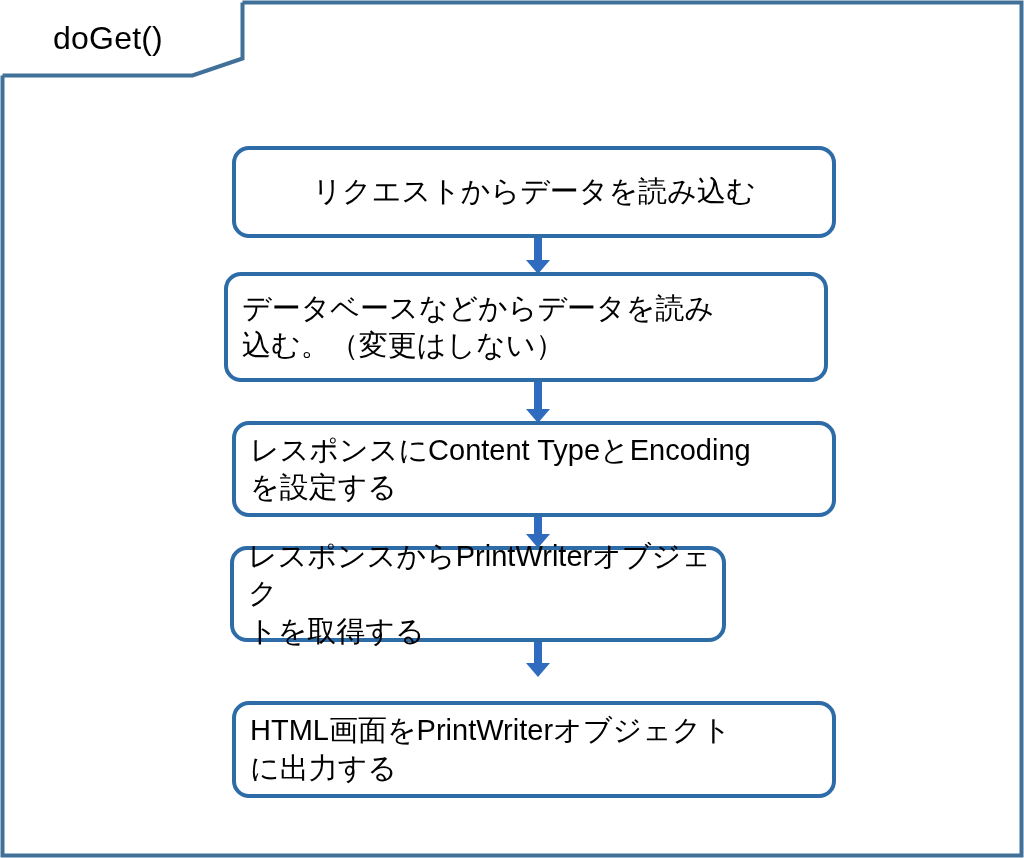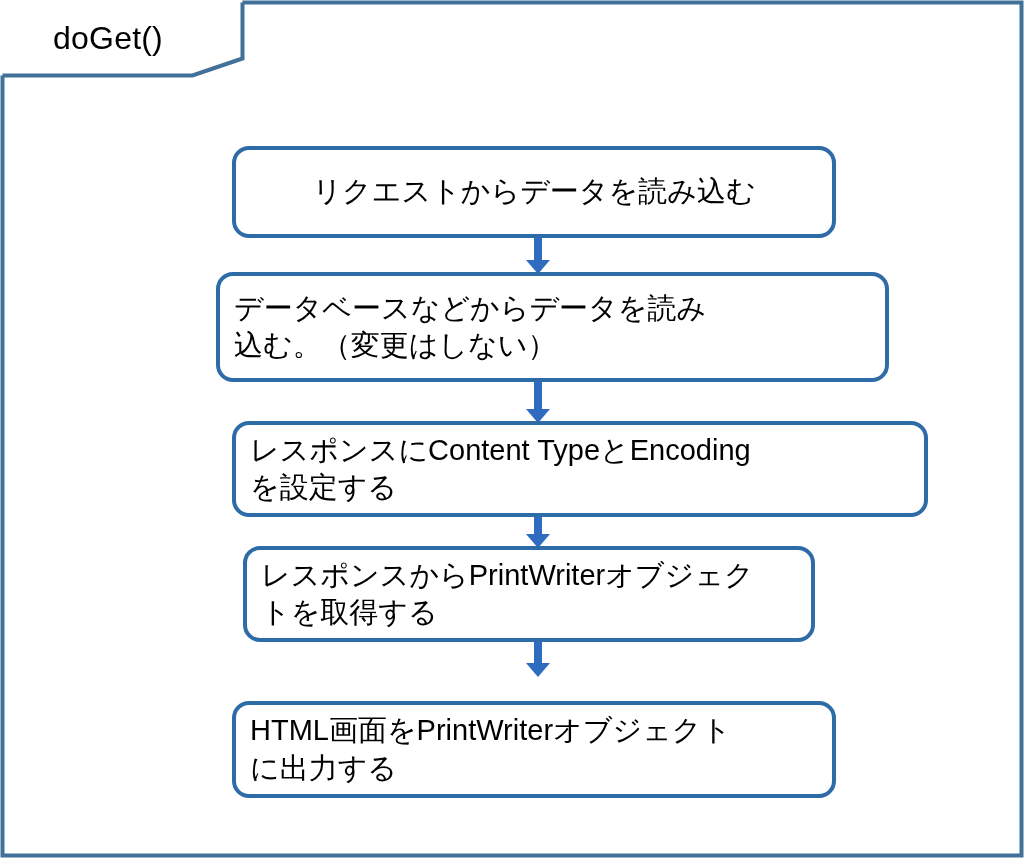"データベースなどからデータを読み" #box-2 { left: 216px -> 224px; width: 673px -> 604px }
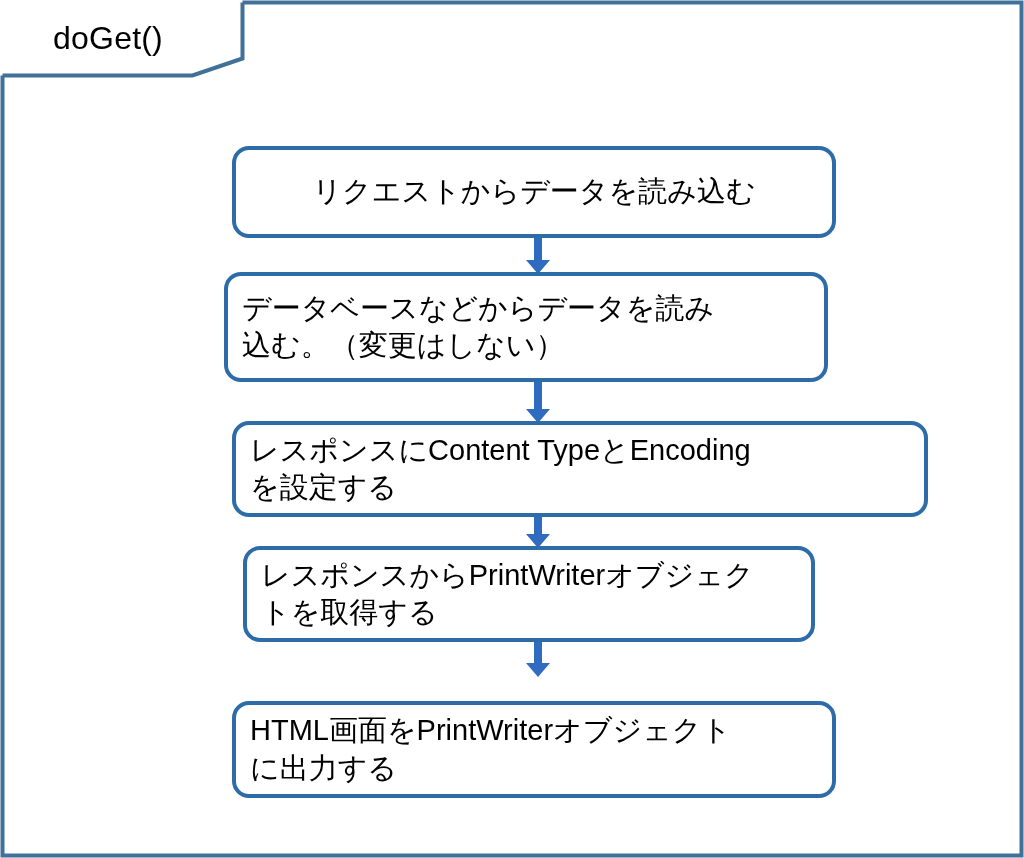"レスポンスにContent TypeとEncoding" #box-3 { width: 696px -> 604px }
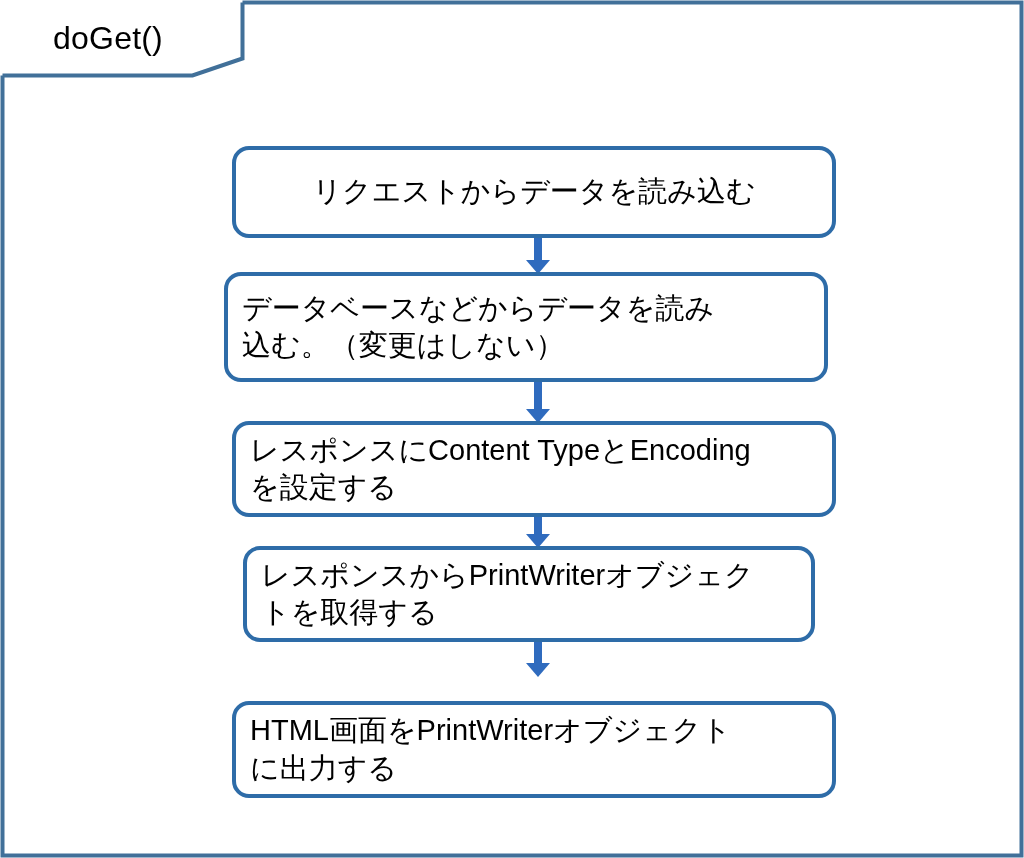"レスポンスからPrintWriterオブジェク" #box-4 { left: 243px -> 230px; width: 572px -> 496px }
